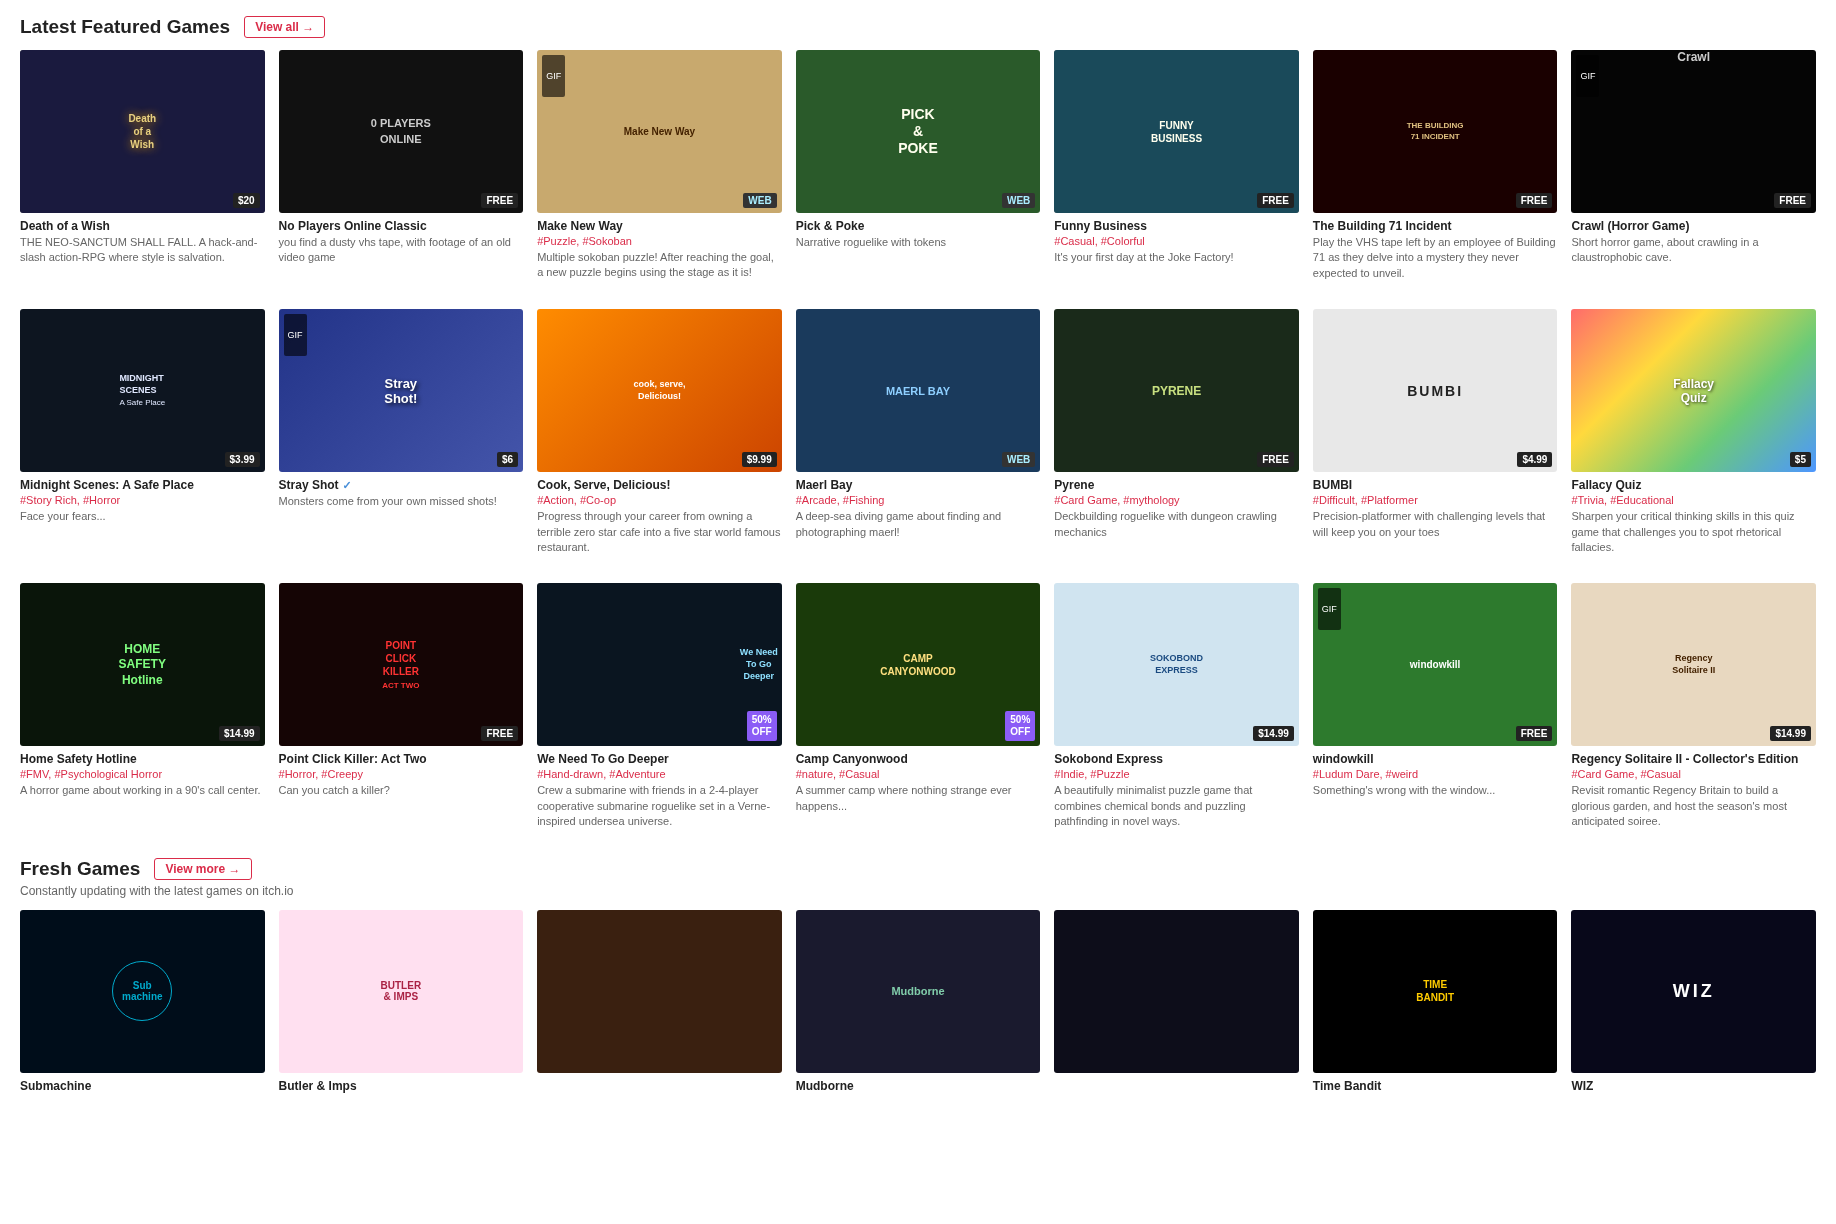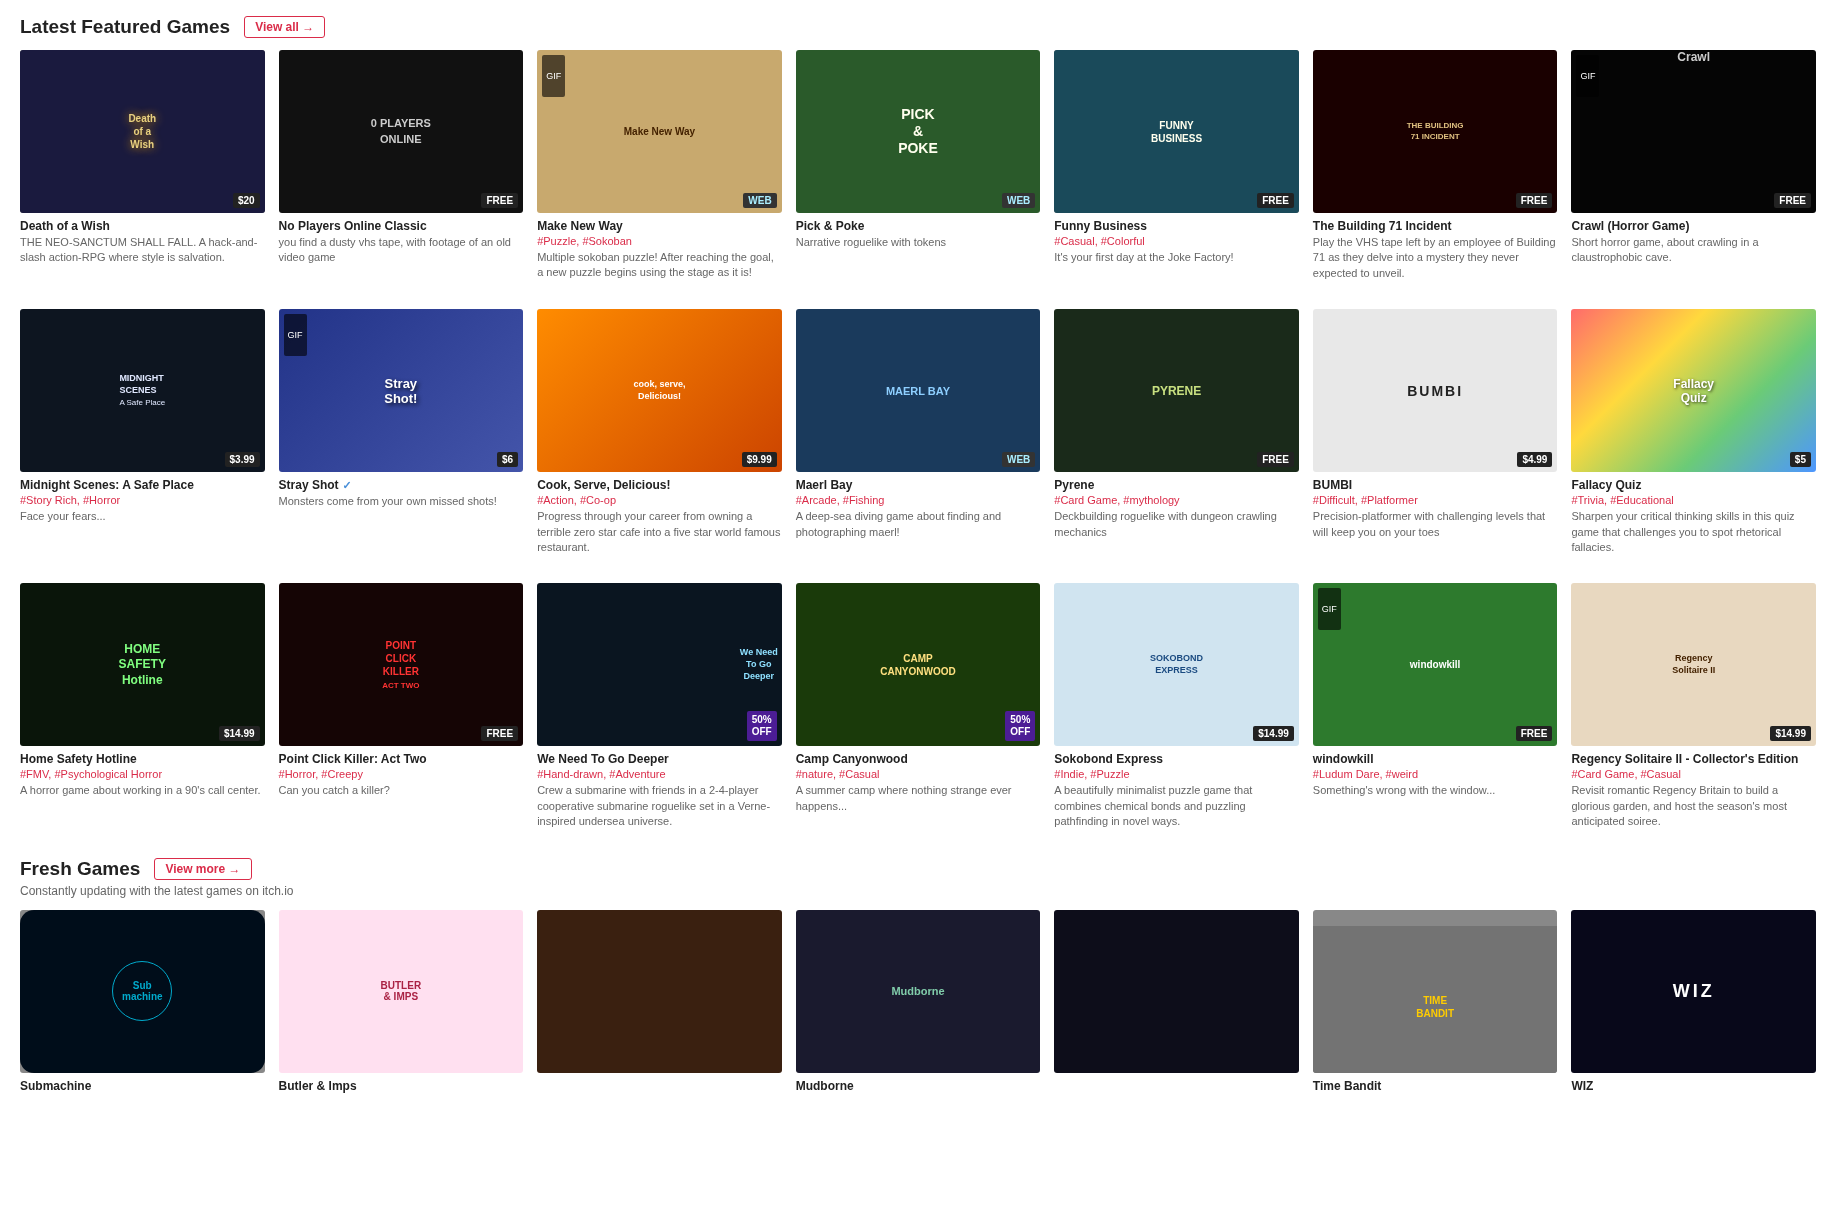"50%" .badge-sale { background: #4c1d95 -> #8b5cf6 }
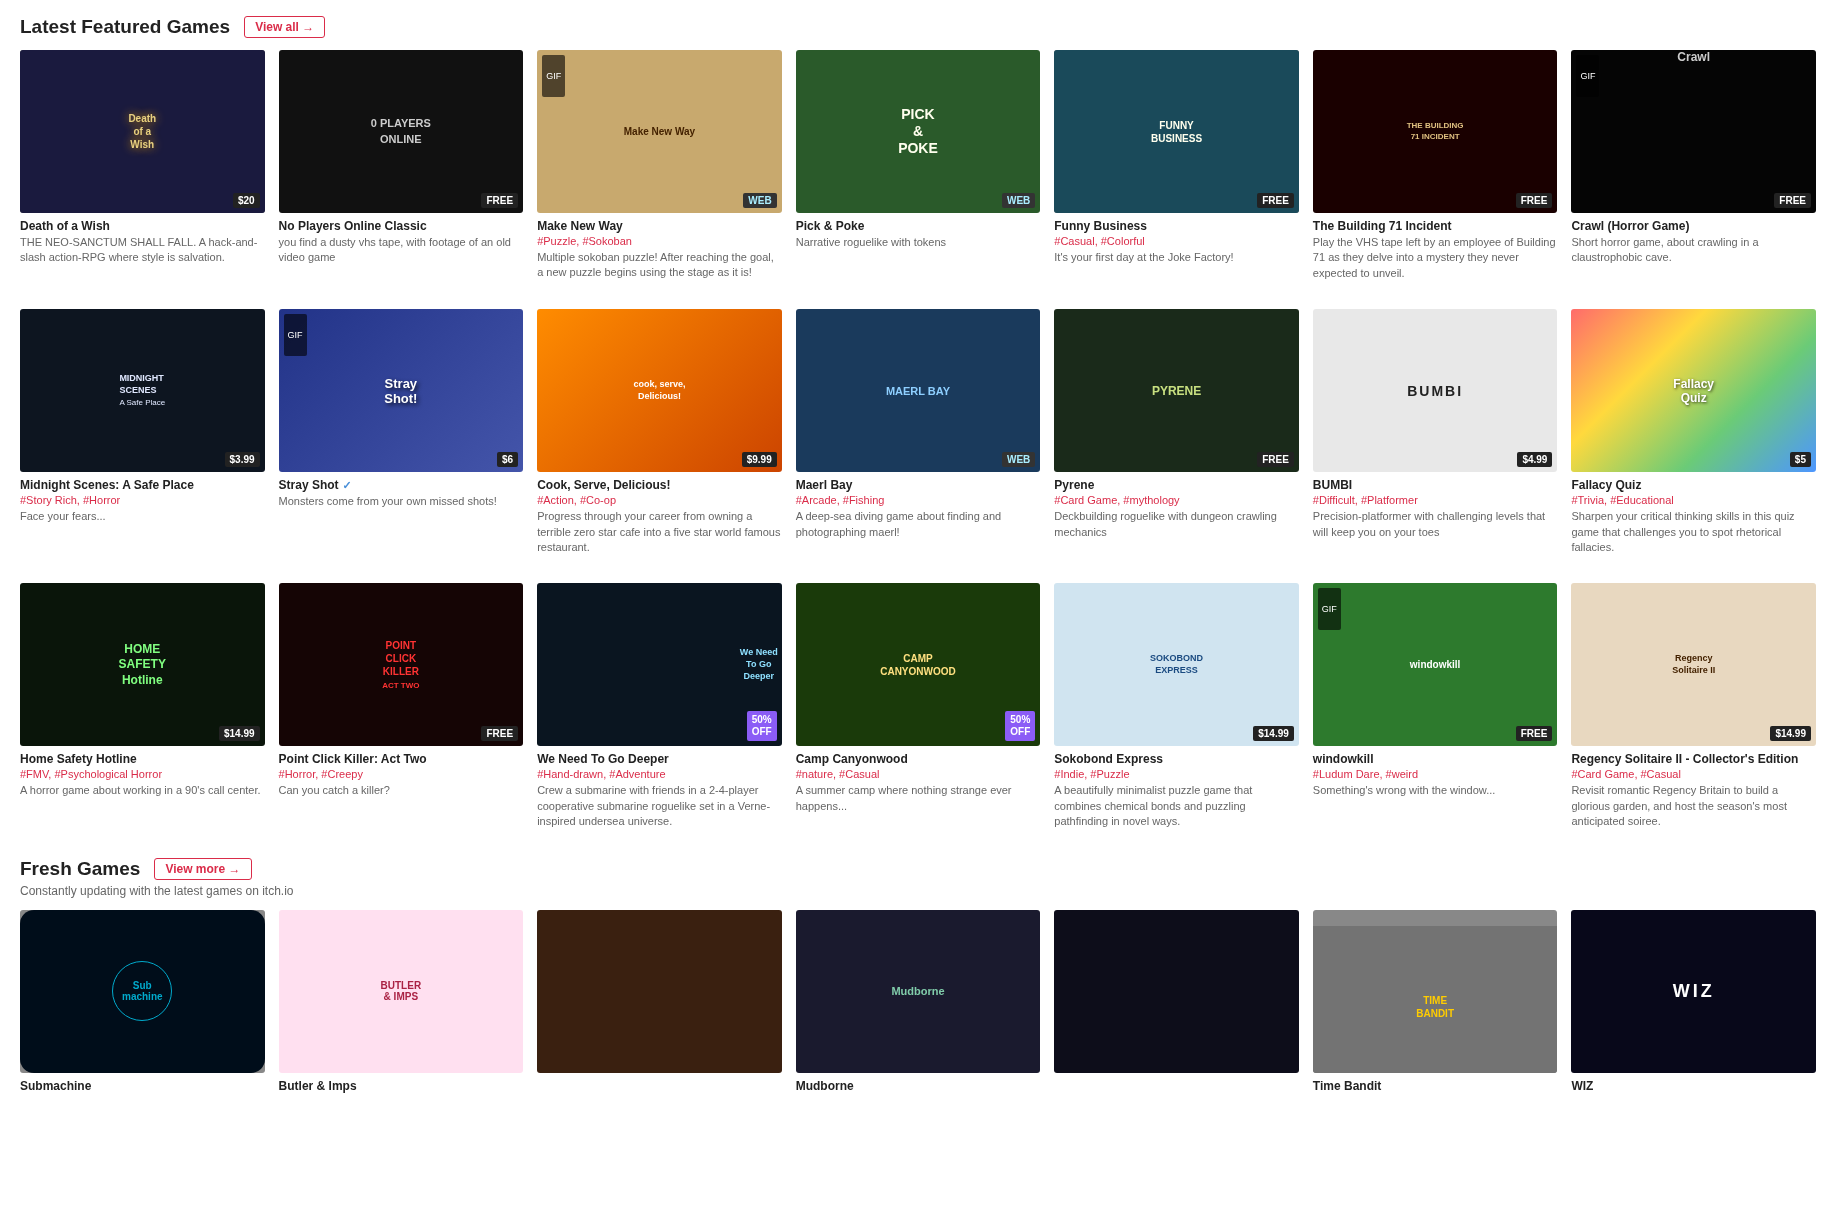"Sub" div { border-radius: 14px -> none }
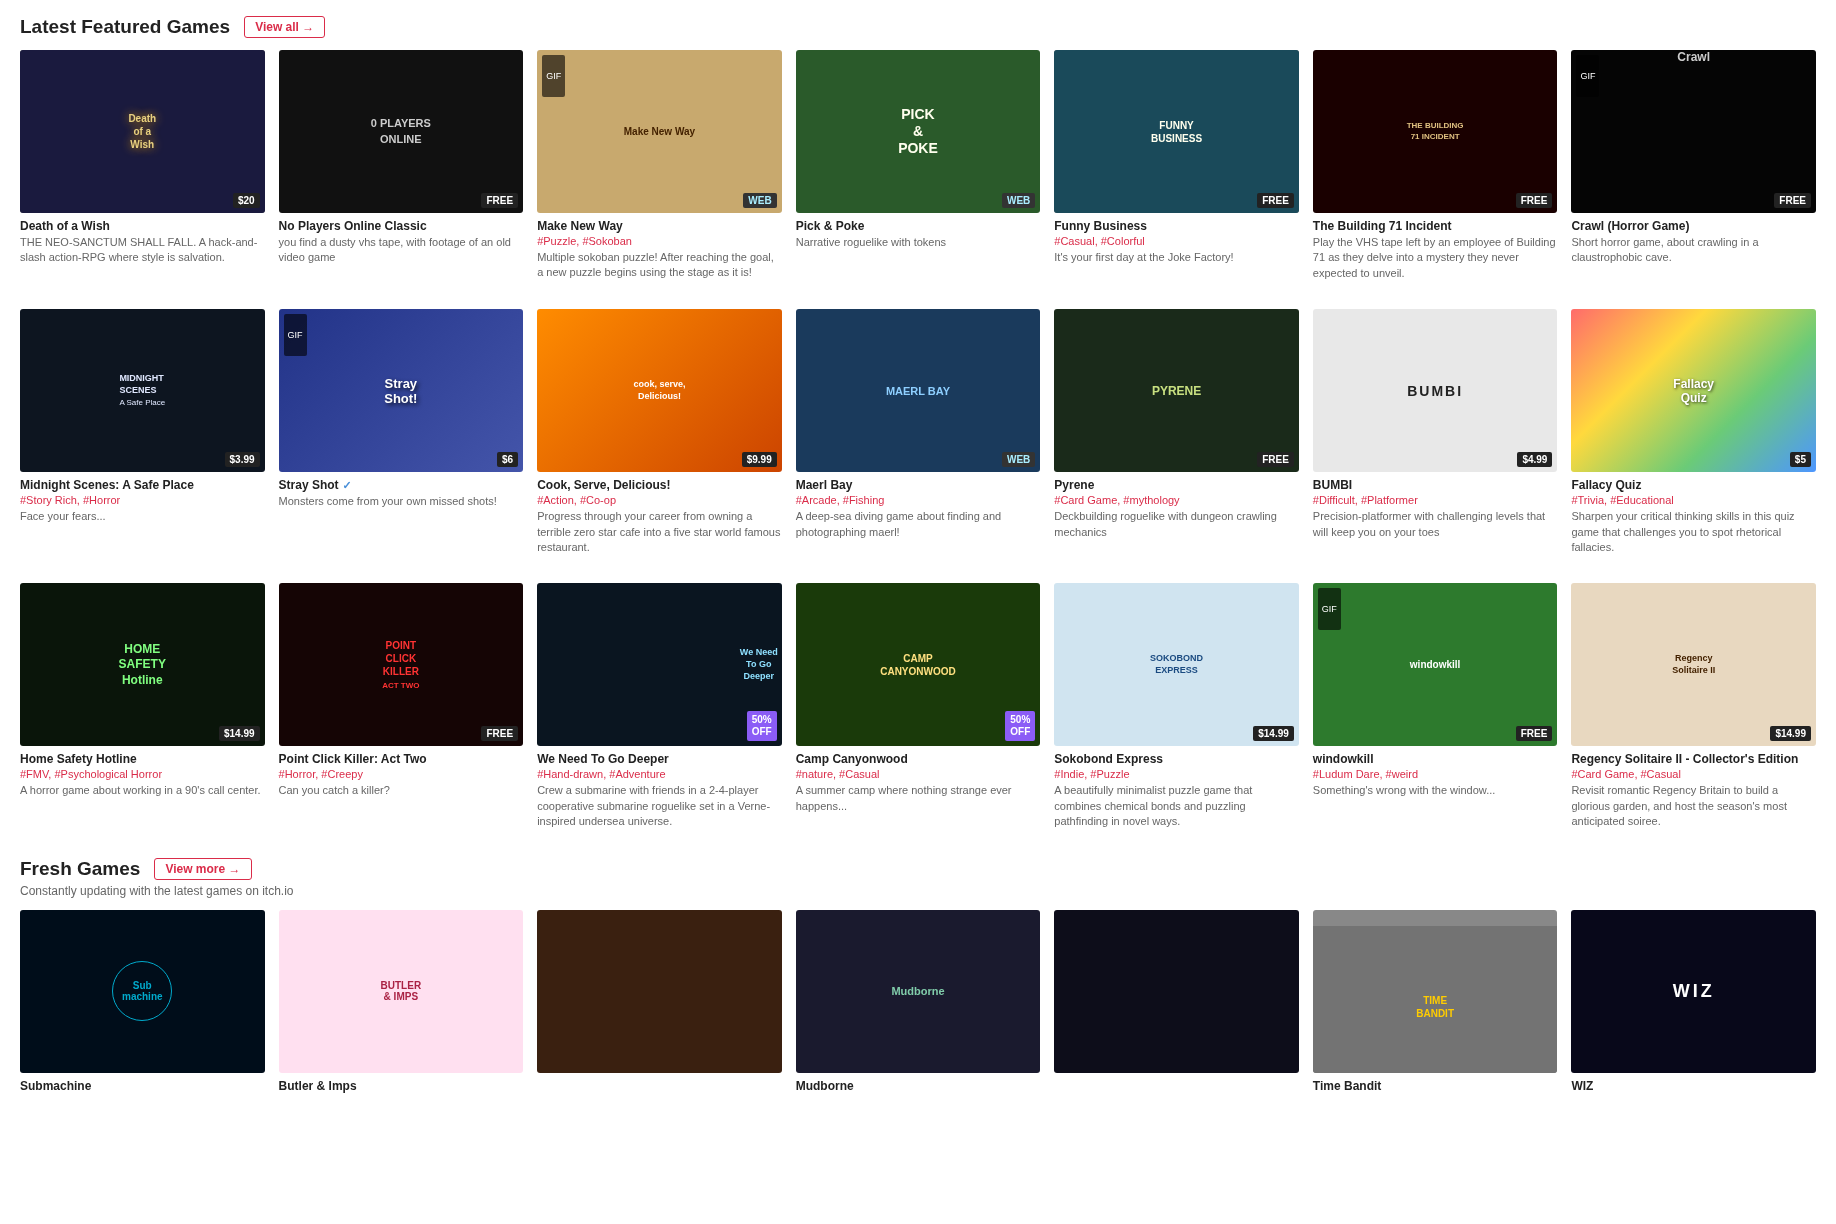"TIME" div { background: #737373 -> #000000; margin-top: 16px -> none }
